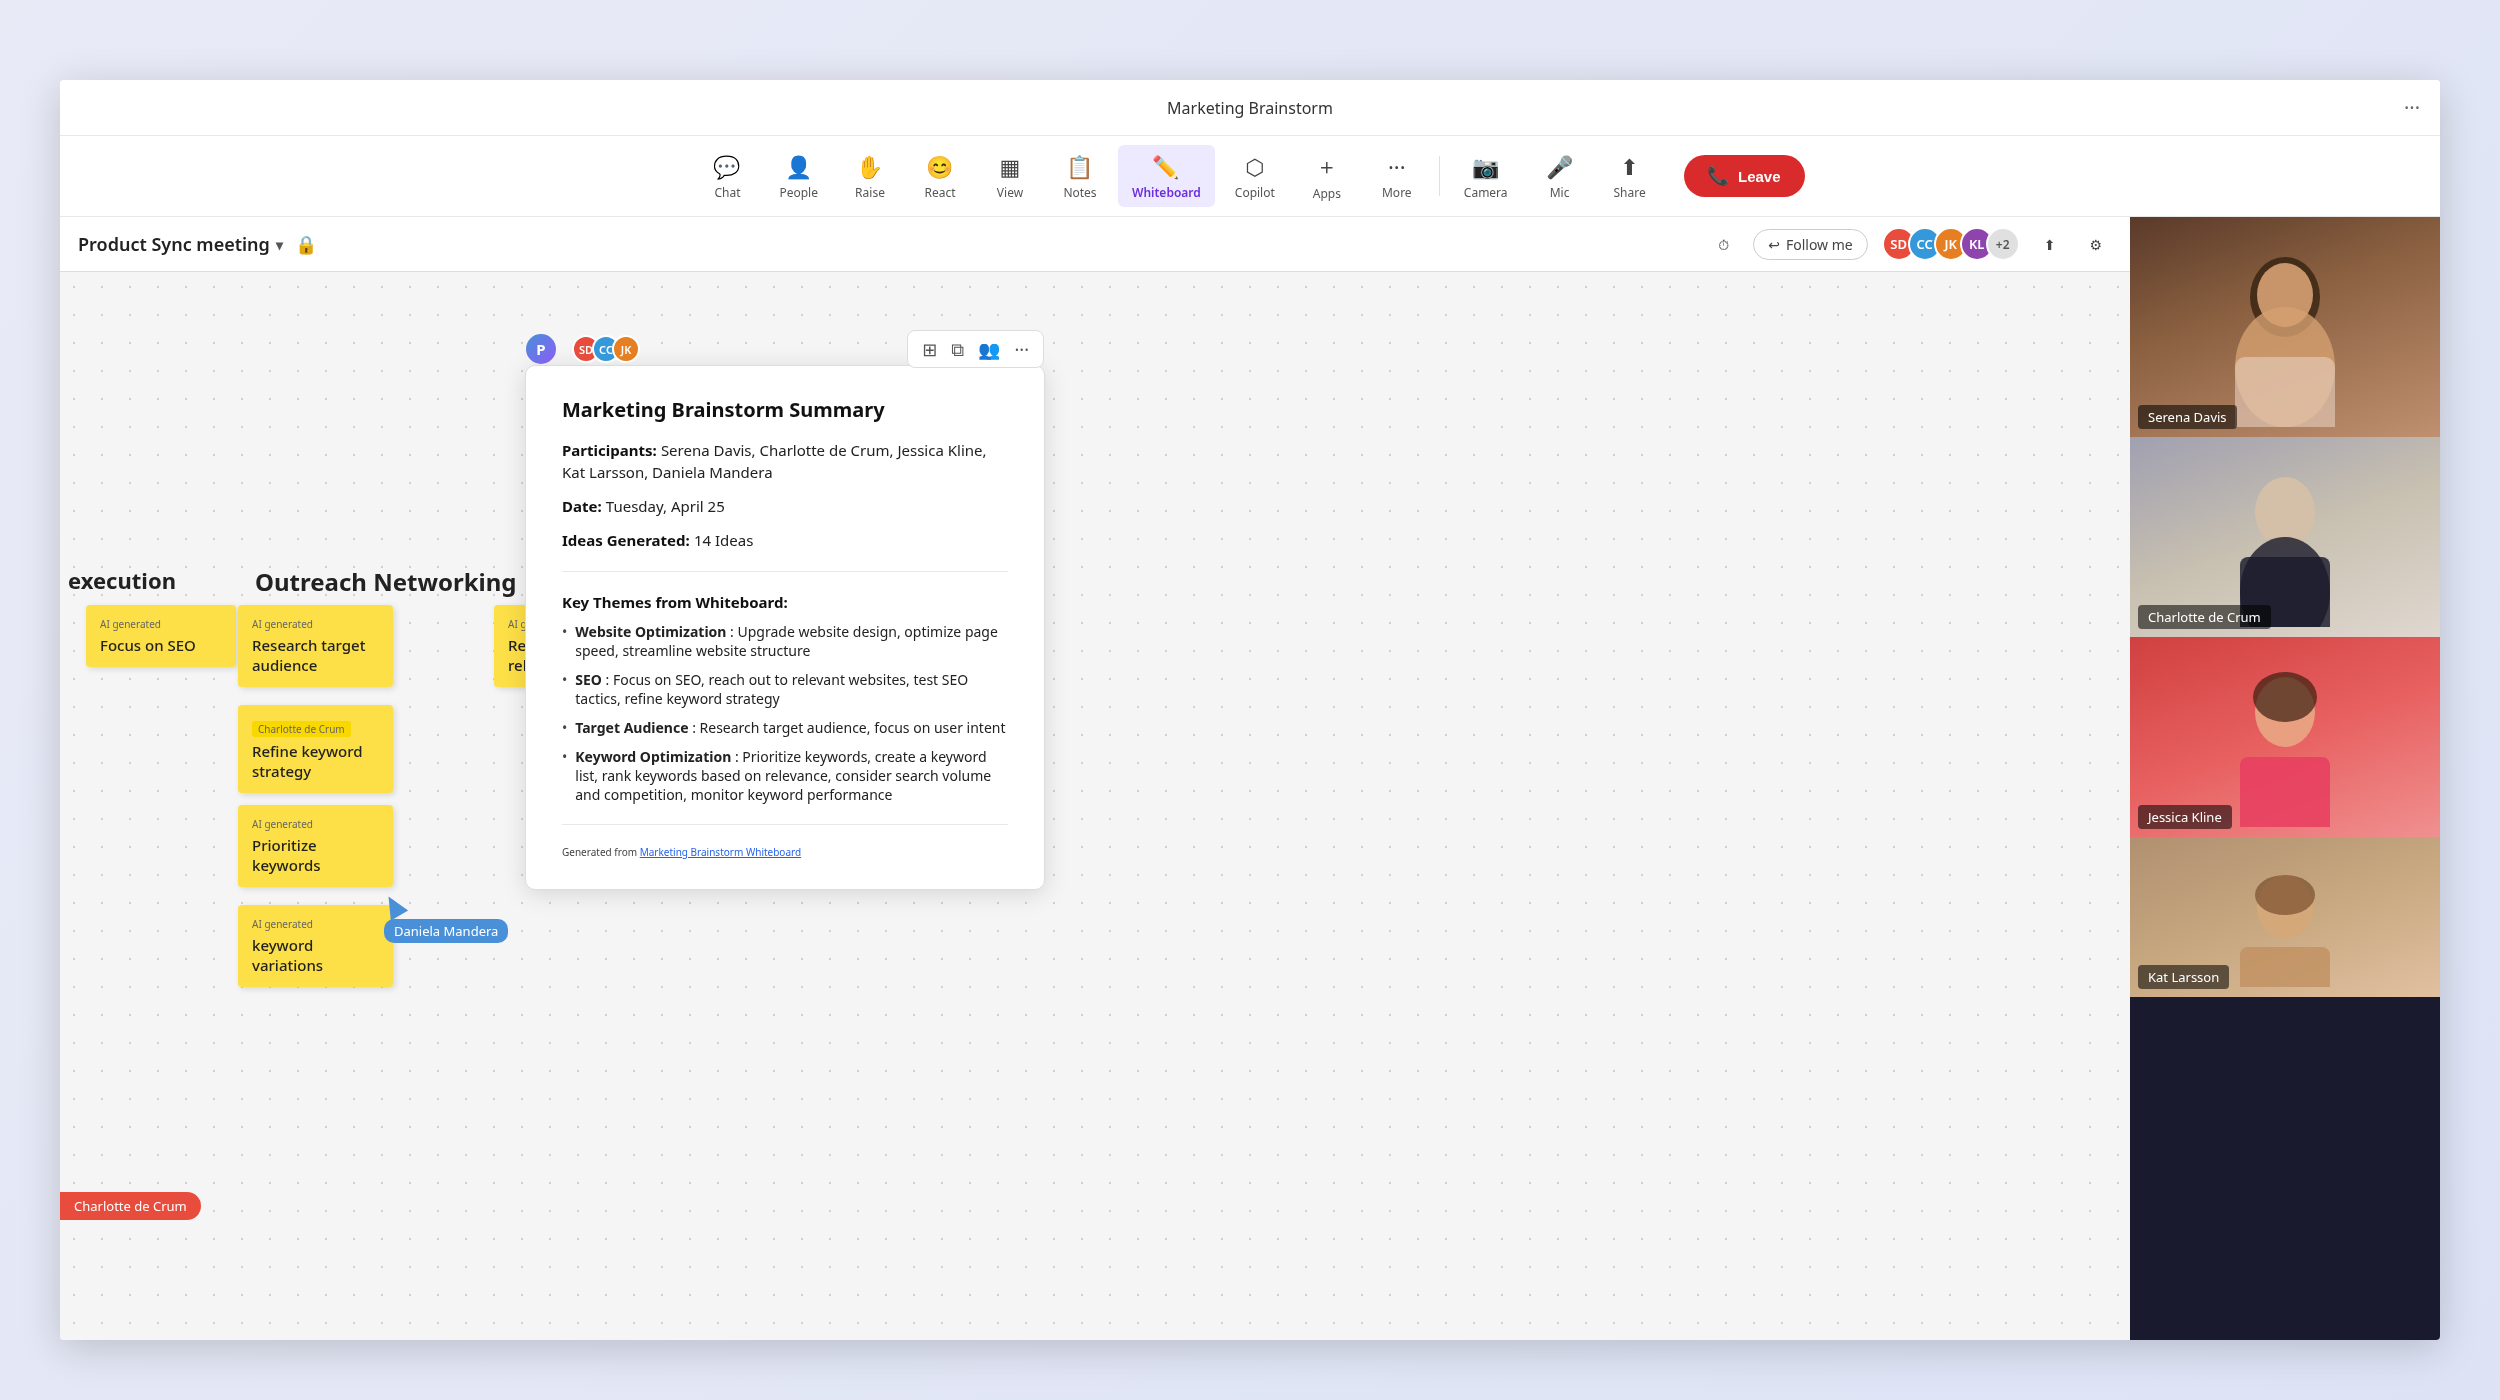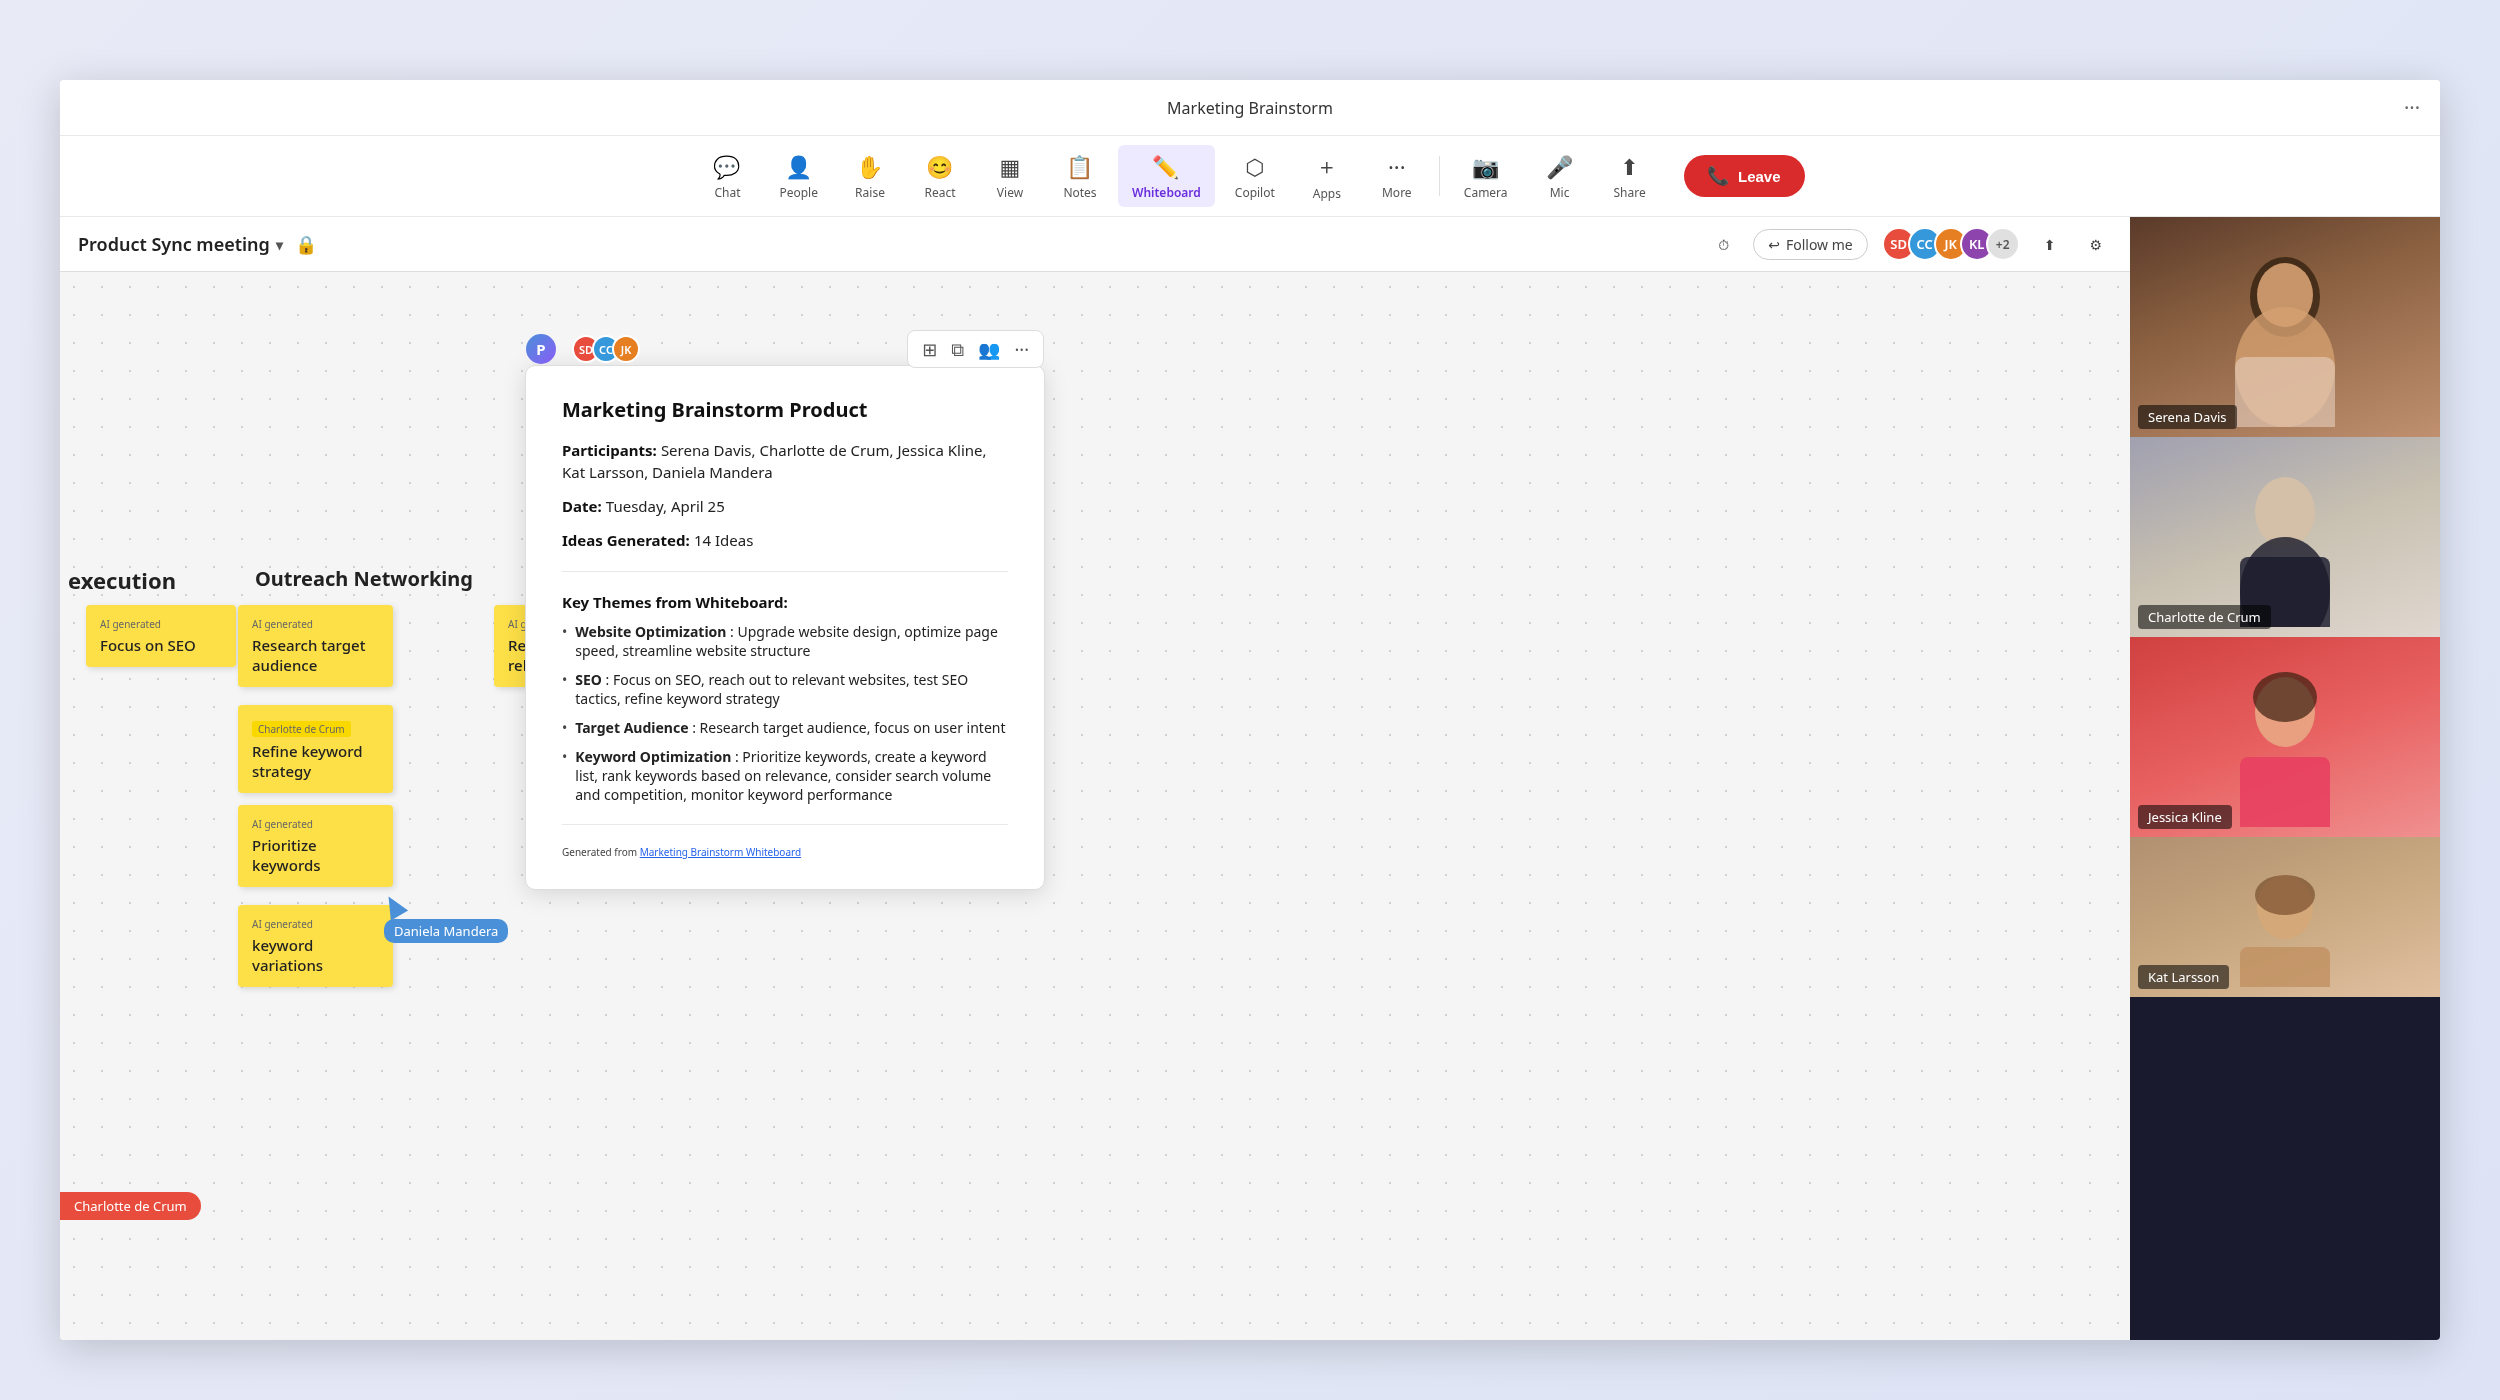"Marketing Brainstorm Product" div.summary-title { text: Product -> Summary }
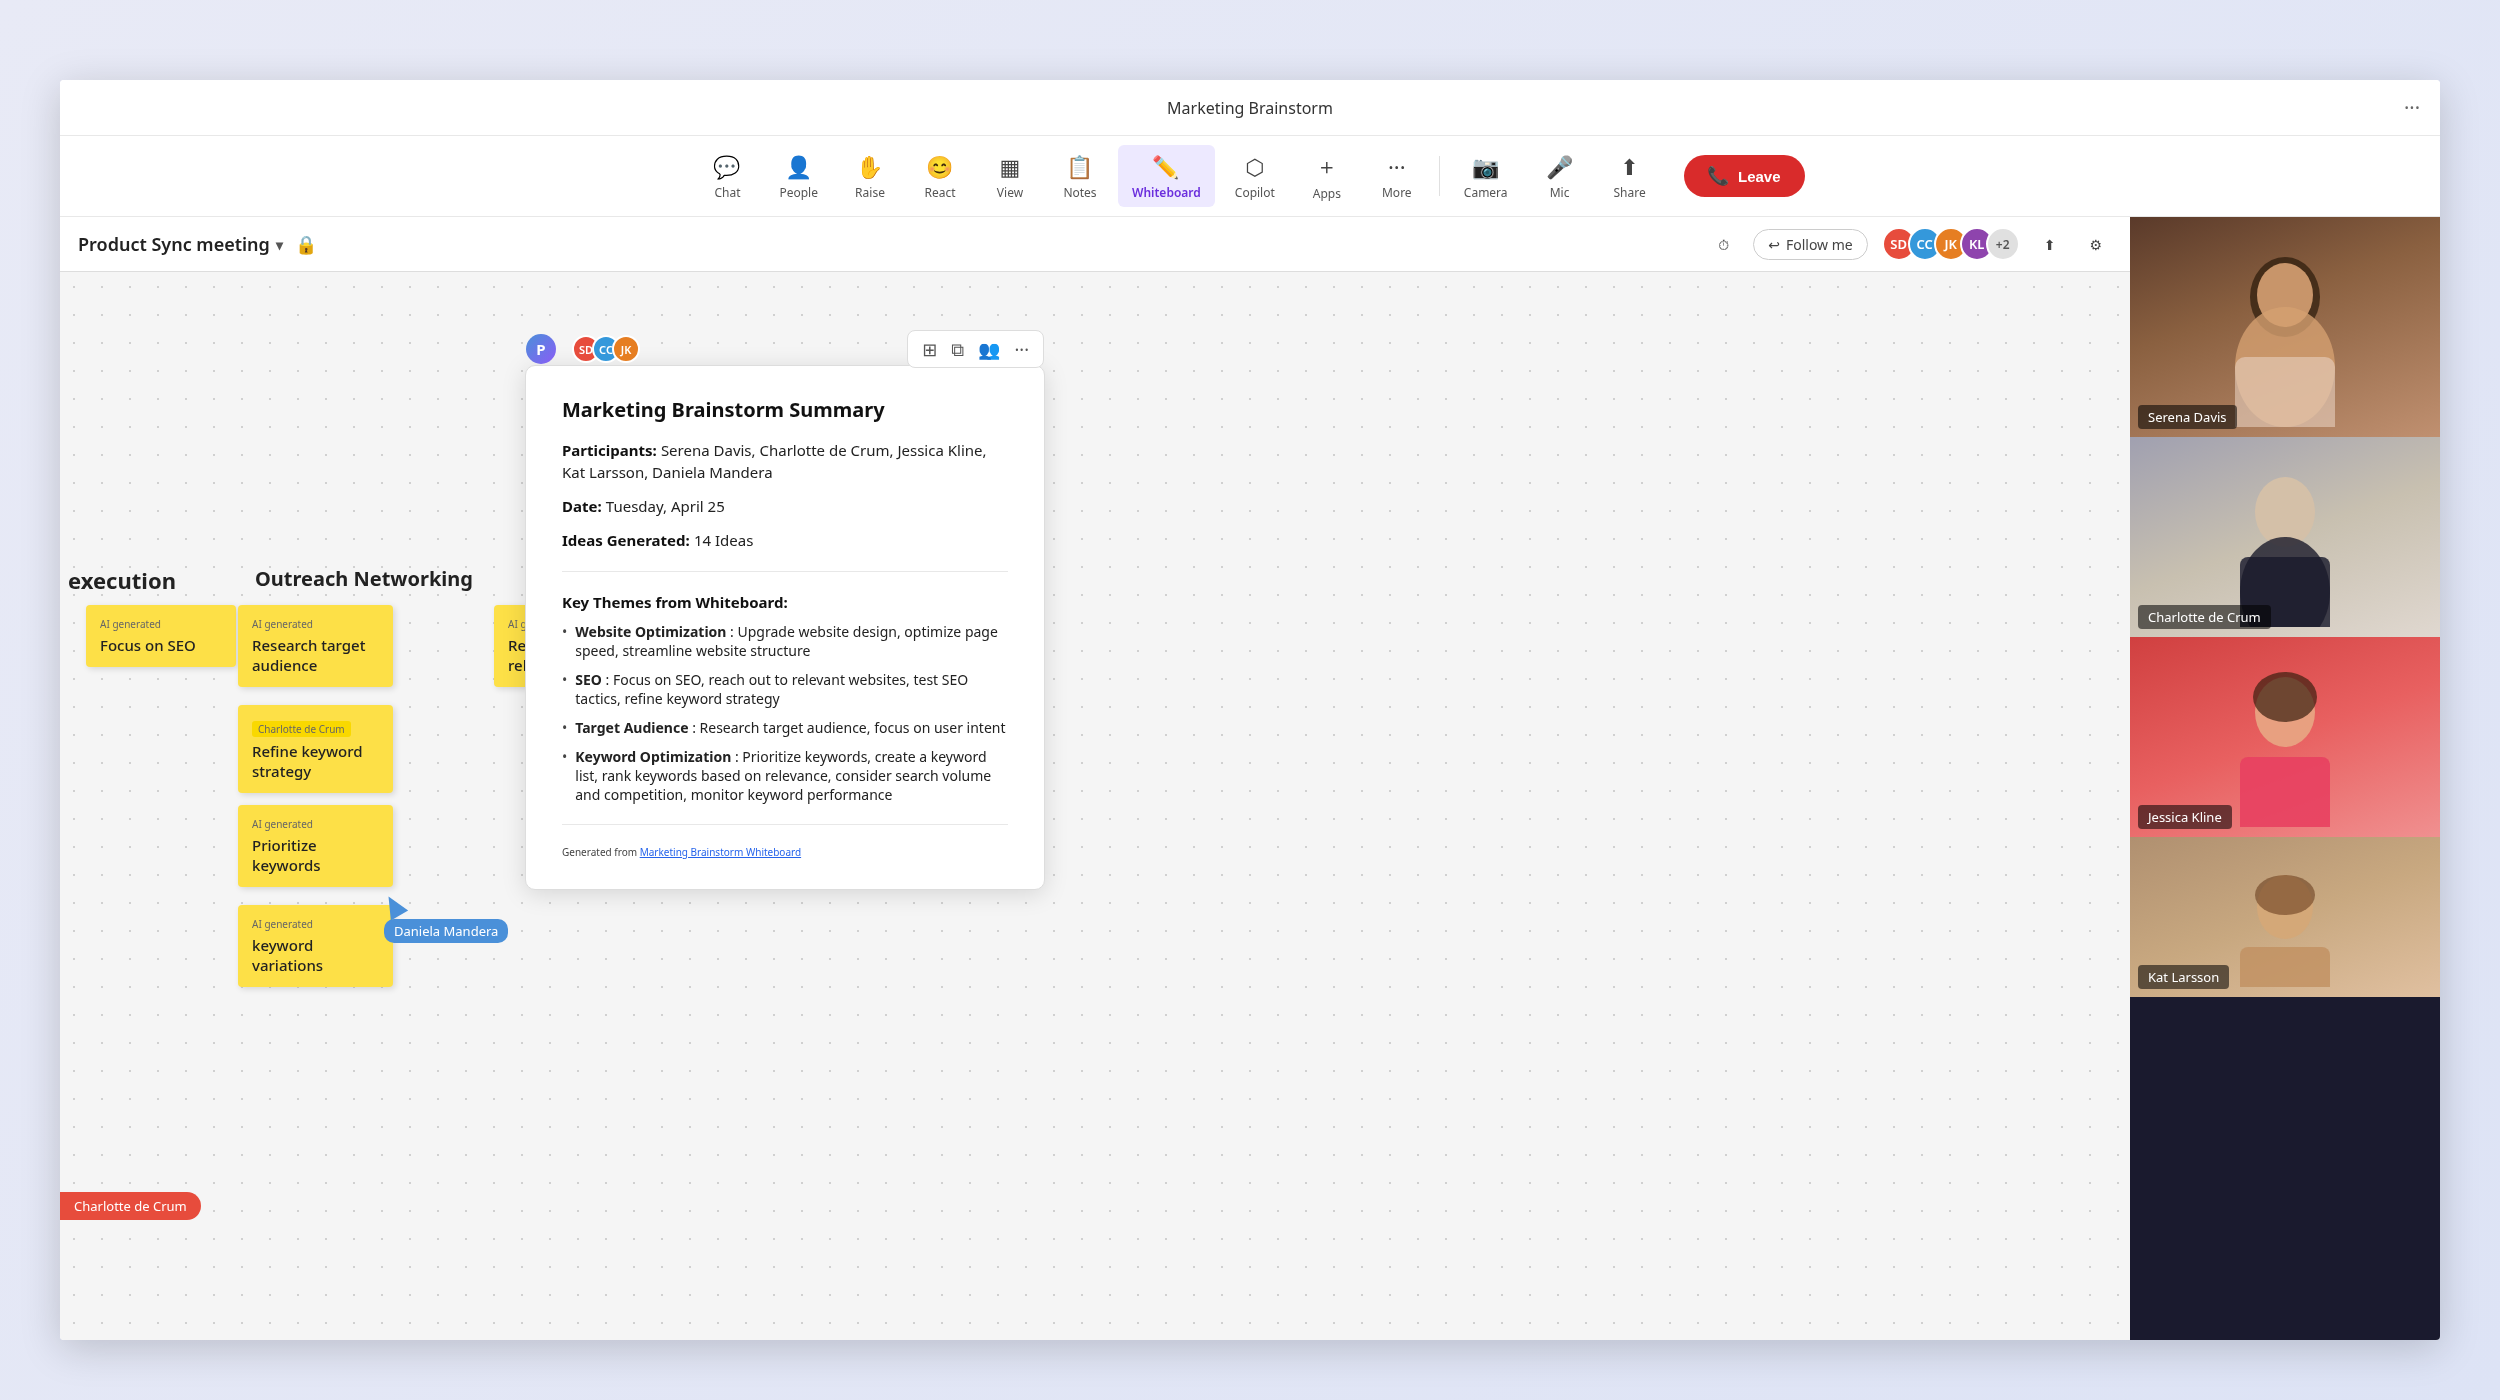"Outreach Networking" div.sticky-section-title { font-size: 20px -> 24px }
